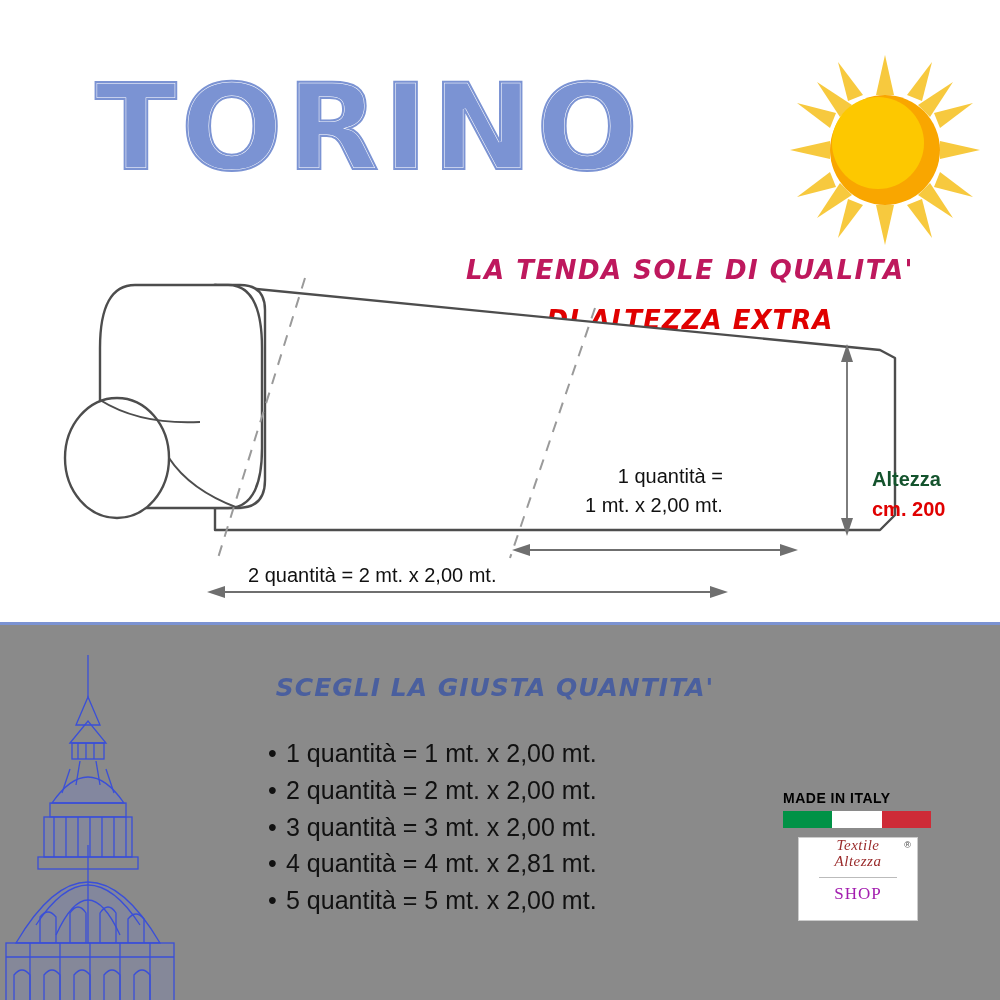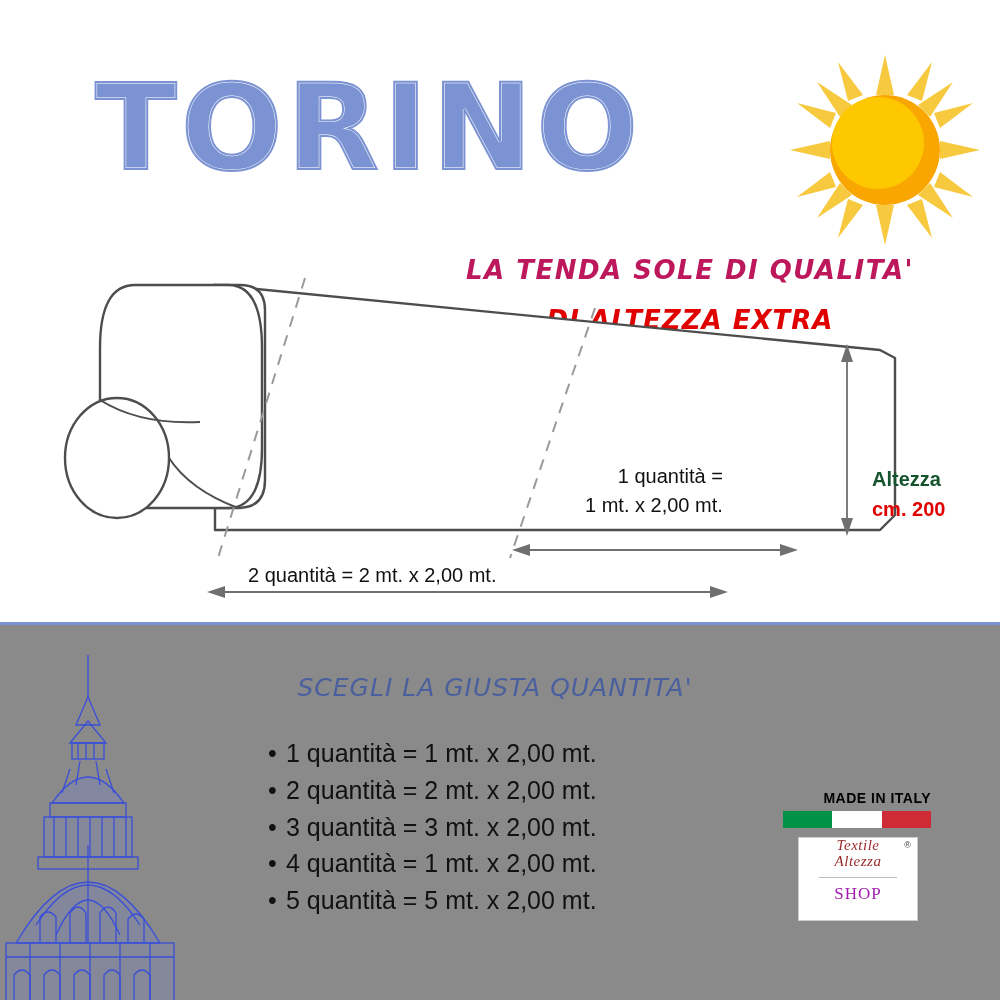"SCEGLI LA GIUSTA QUANTITA'" .choose-title { font-weight: normal -> bold }
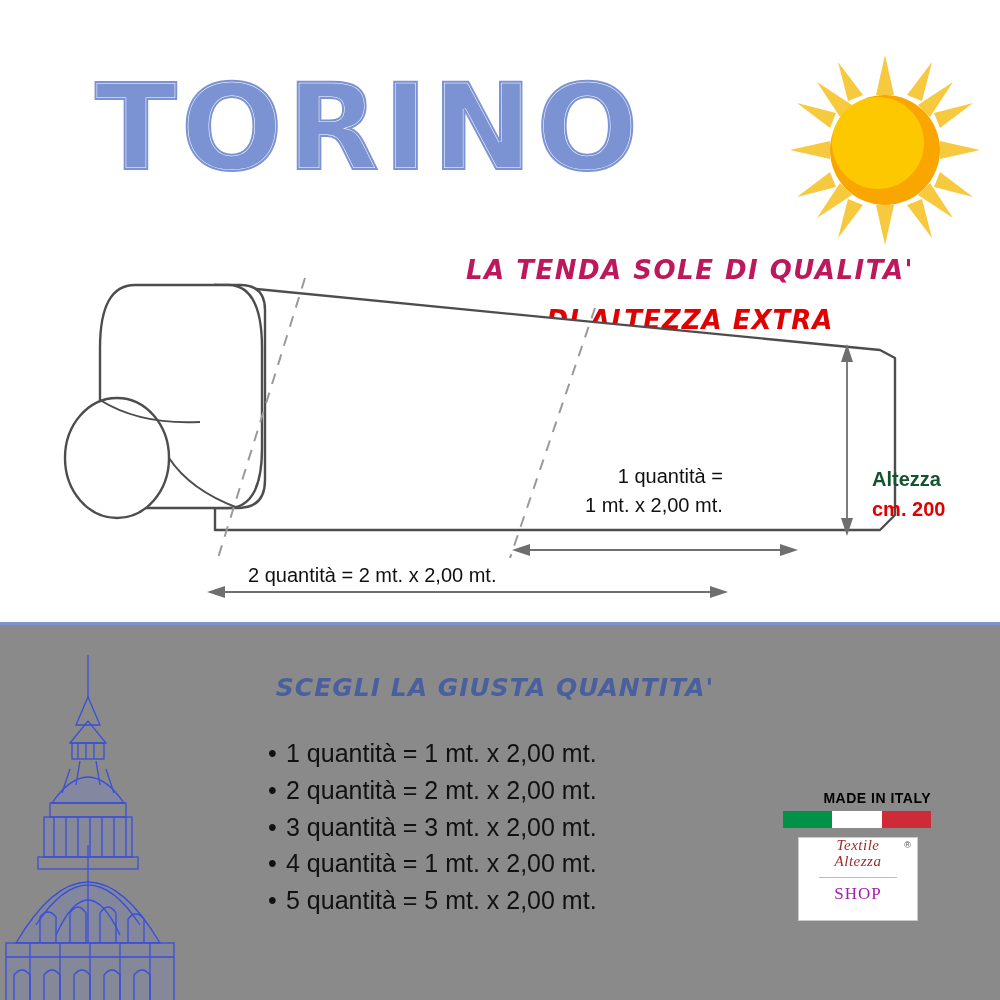"MADE IN ITALY" .made-in-italy { text-align: right -> left }
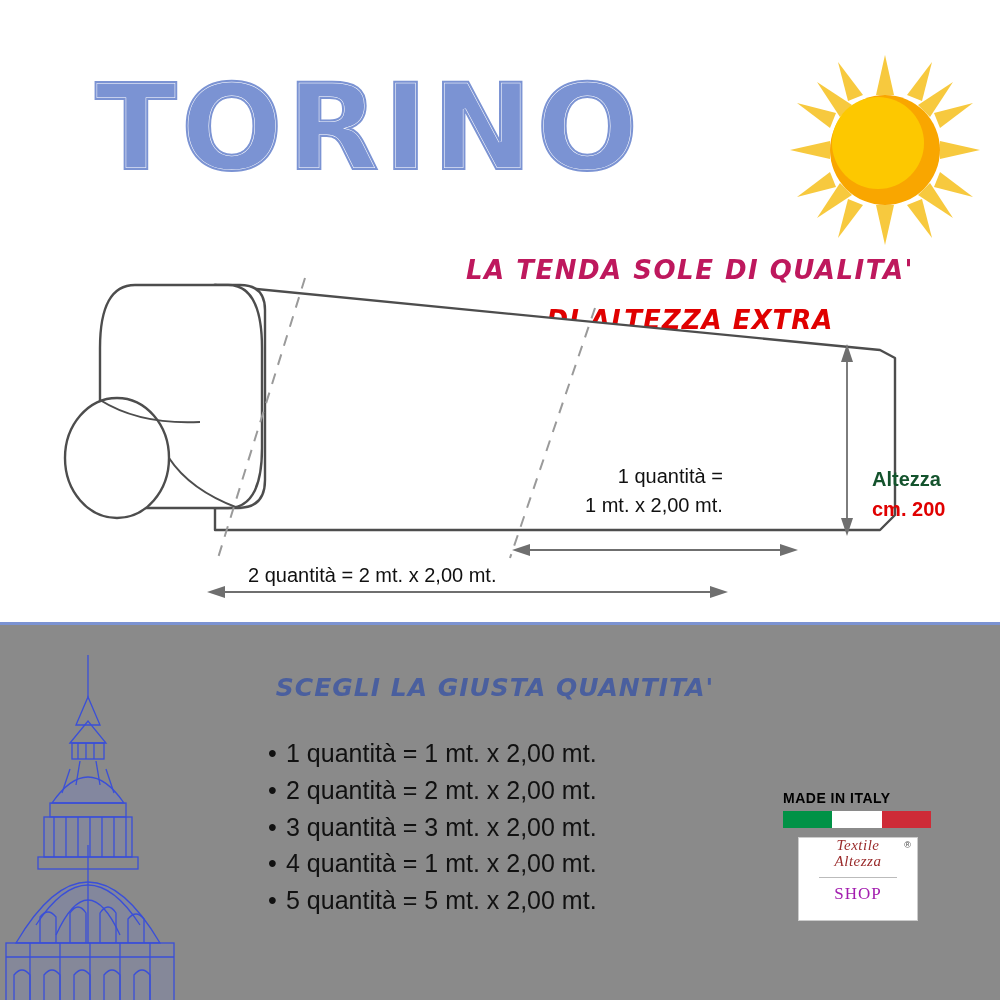"4 quantità = 1 mt." span { text: 1 mt. x 2,00 -> 4 mt. x 2,81 }
